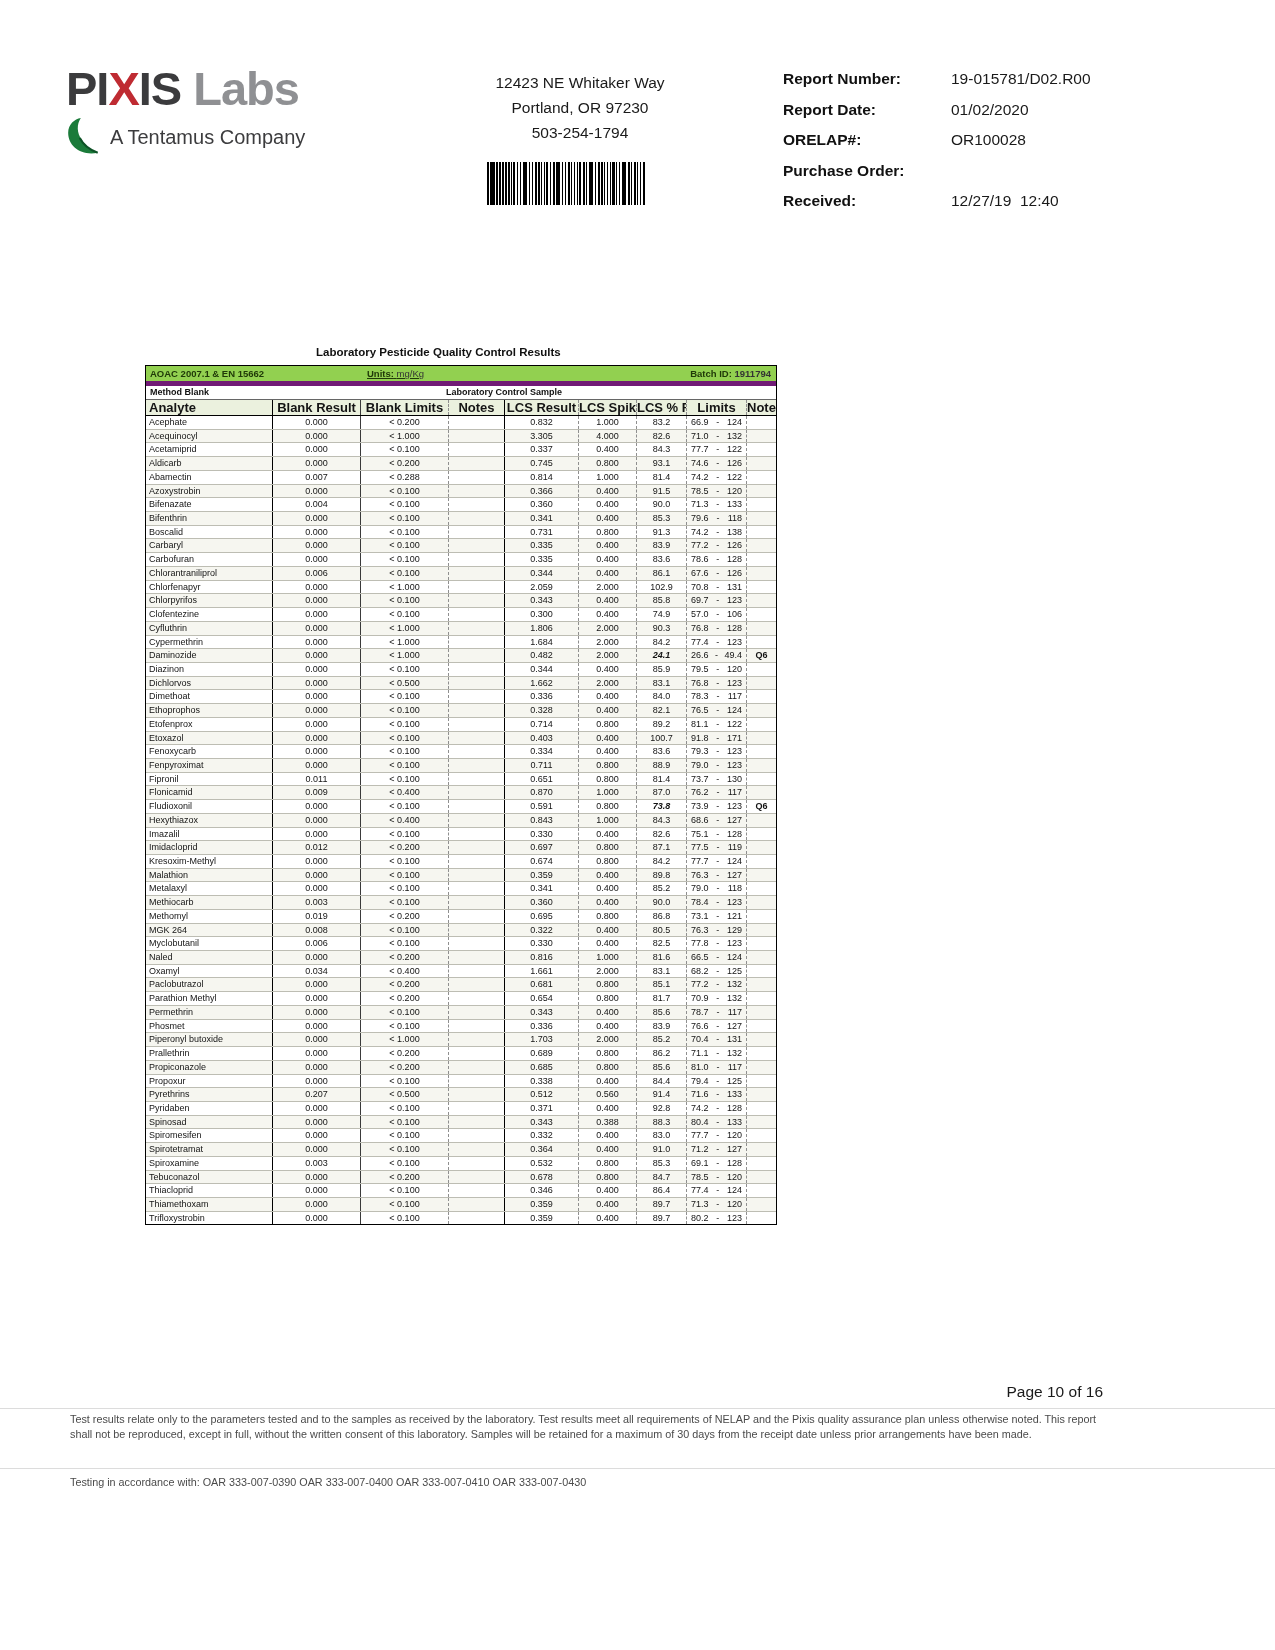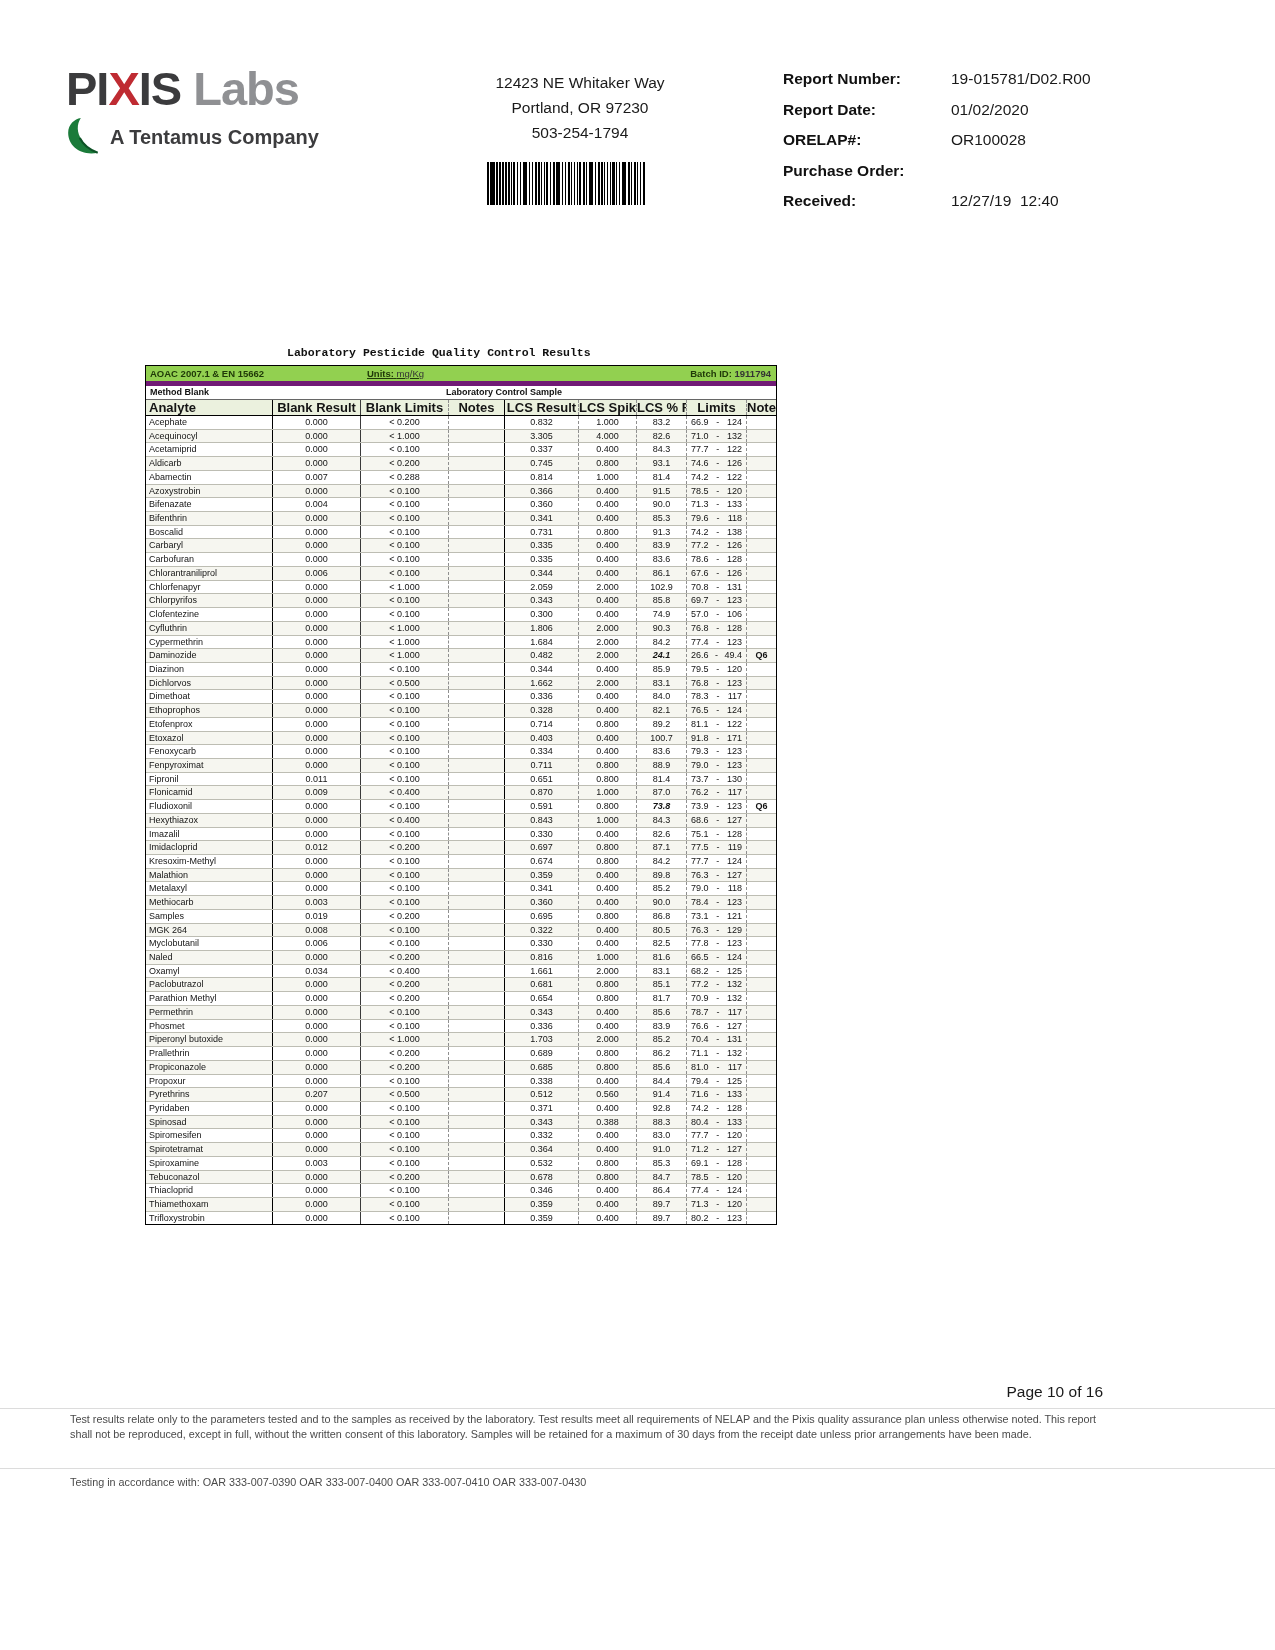"A Tentamus Company" .tagline { font-weight: bold -> normal }
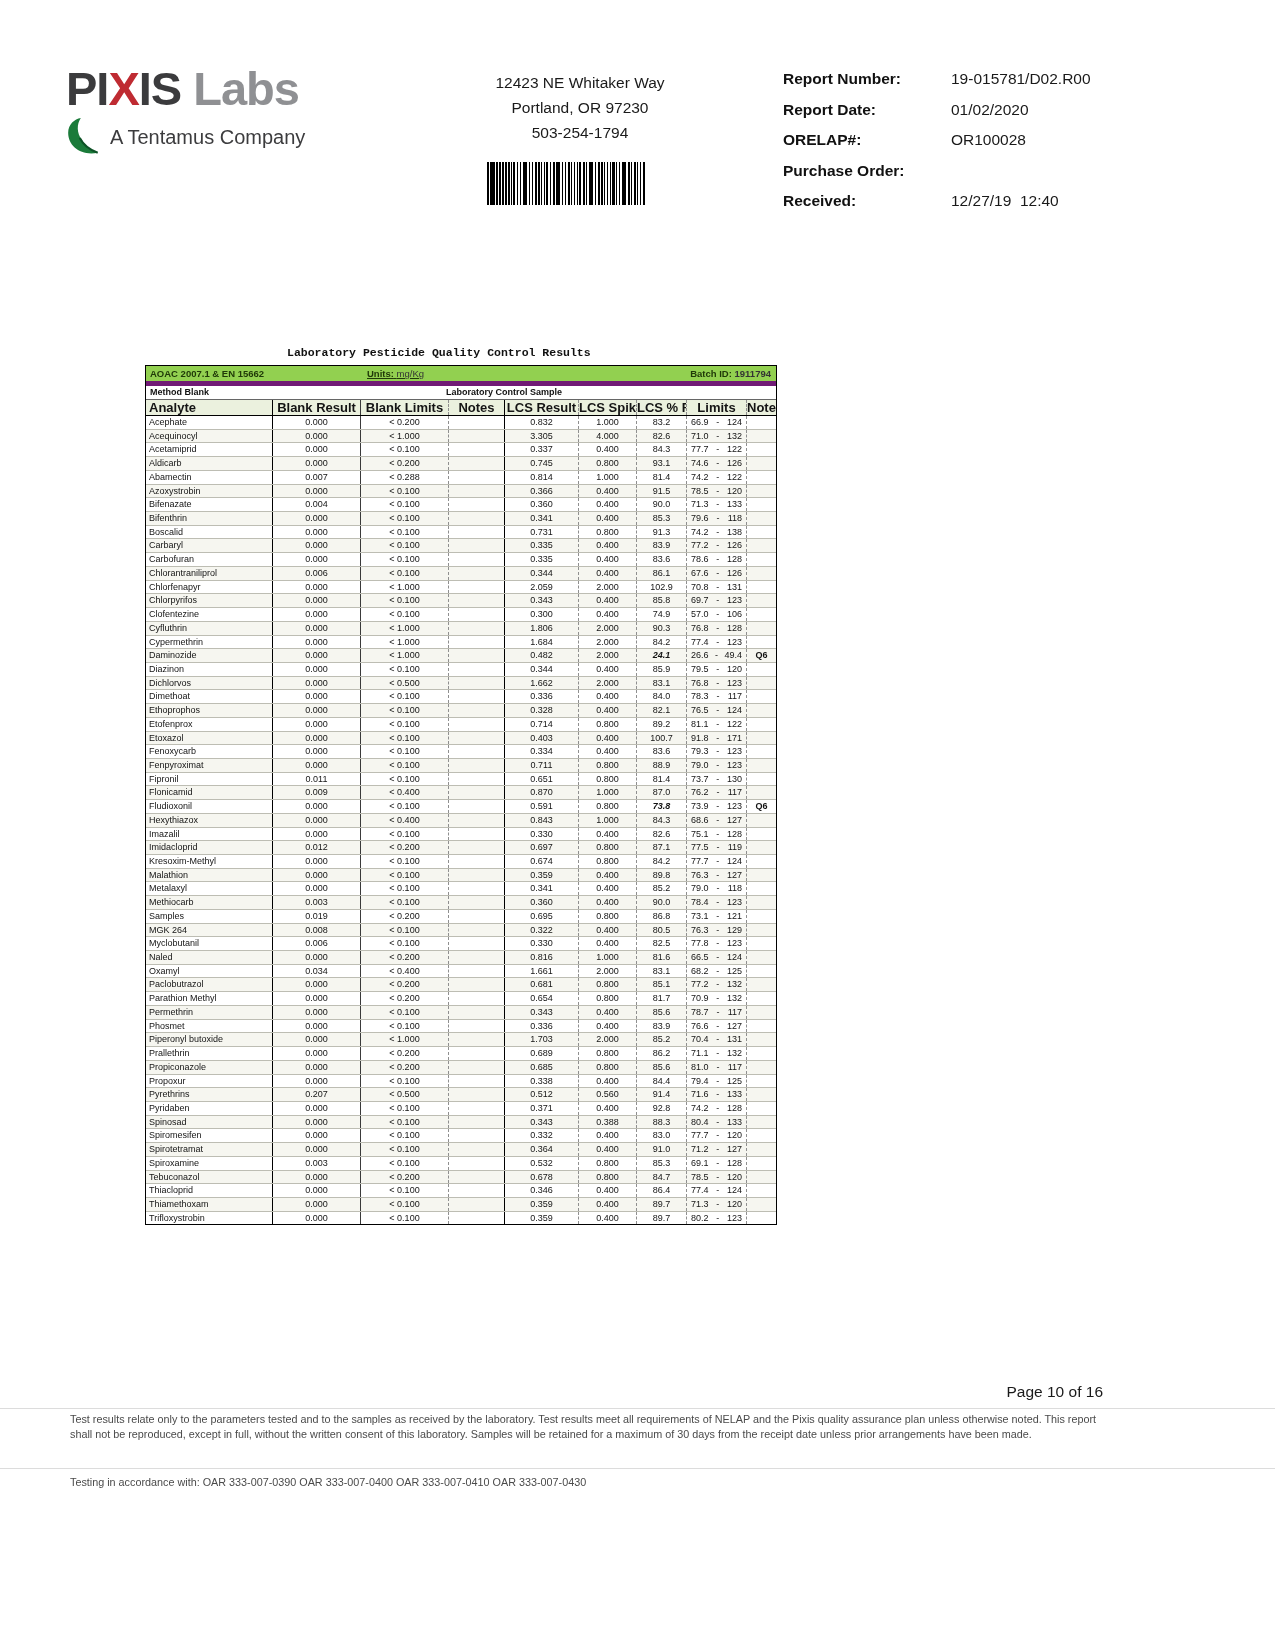"Laboratory Pesticide Quality Control" .qc-title { font-family: Liberation Mono, monospace -> none; left: 287px -> 316px }
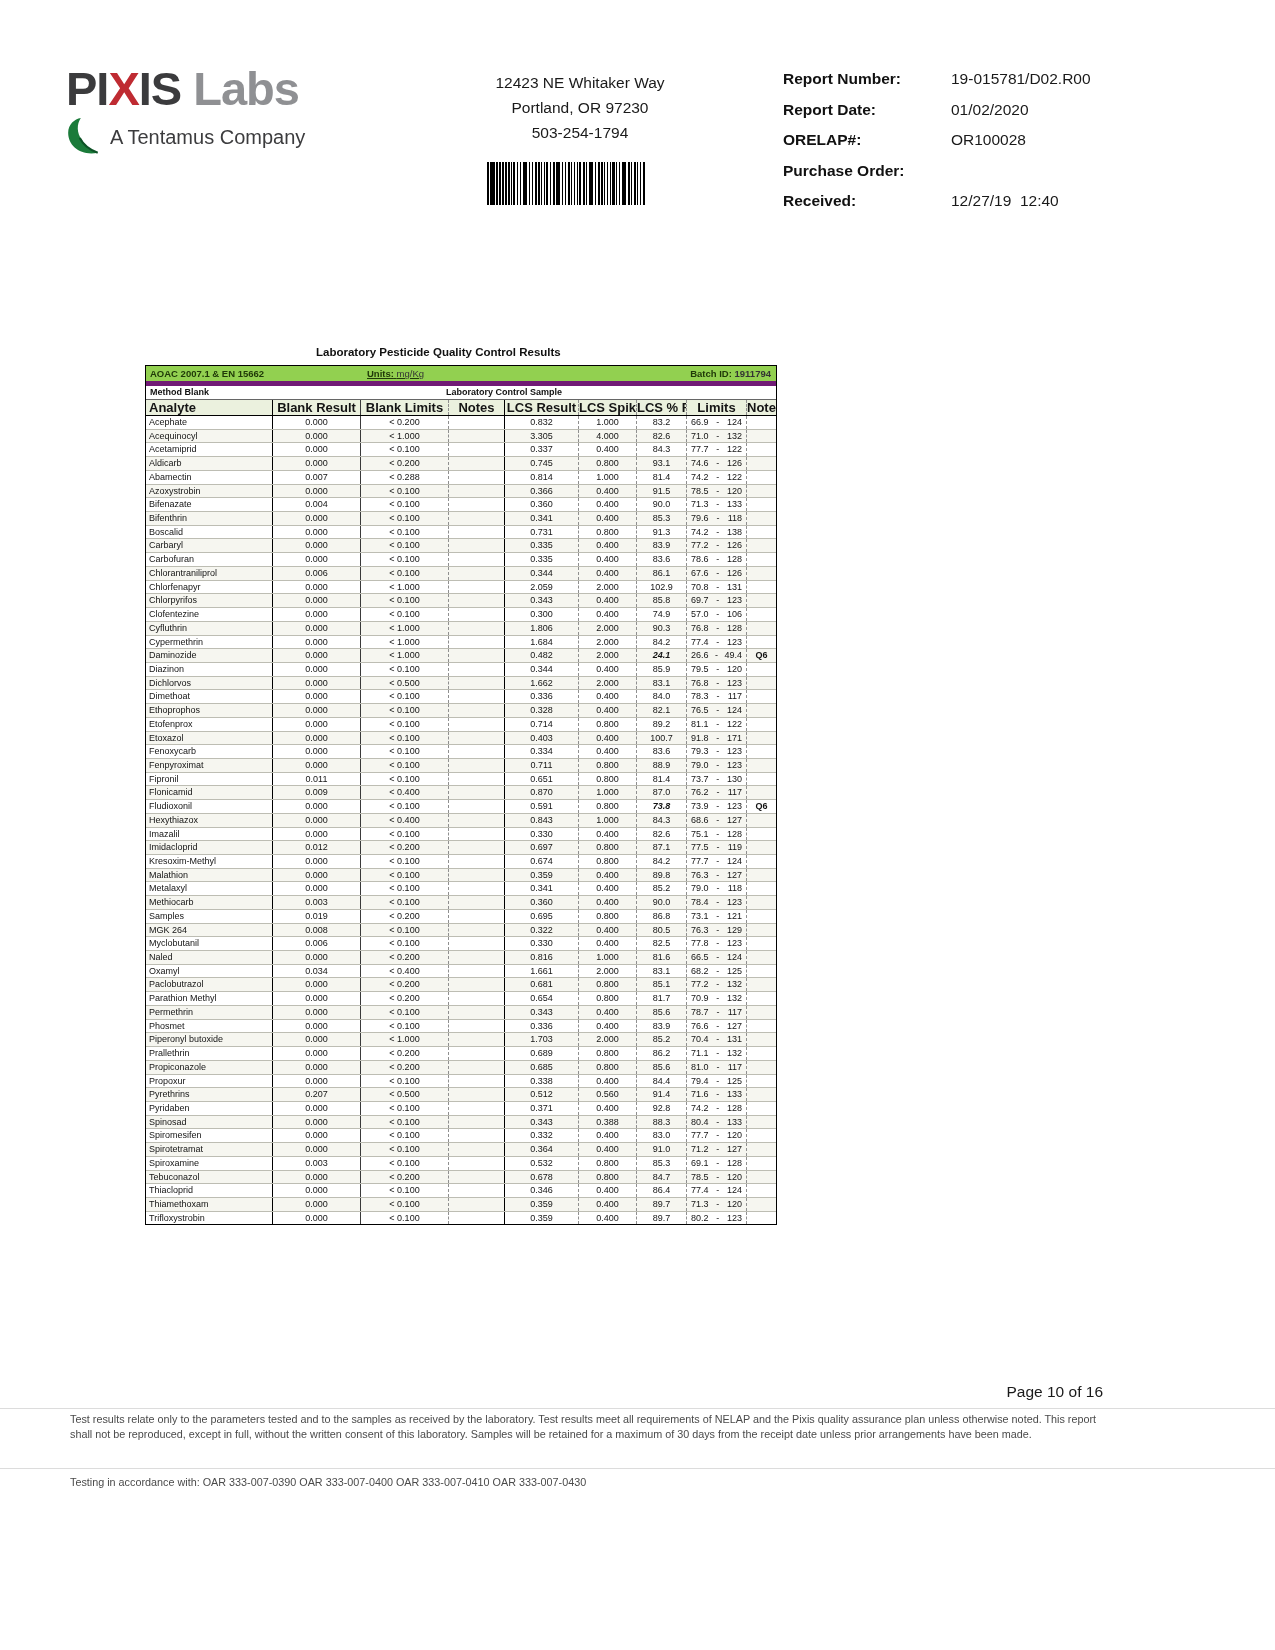"Samples" div.c { text: Samples -> Methomyl }
